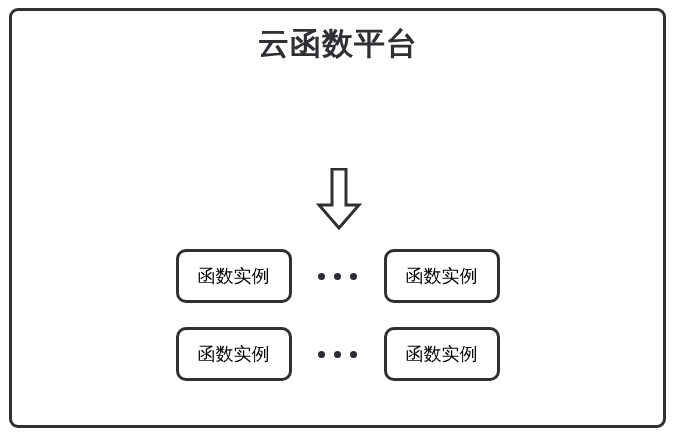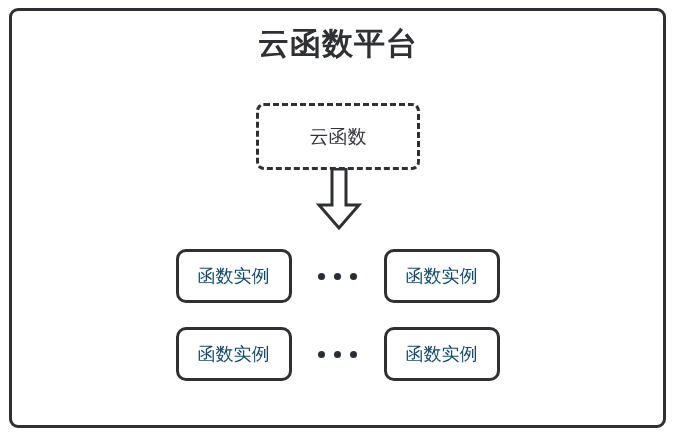"云函数" div.function-box { html: <div> <span>云函数</span> </div> -> none }
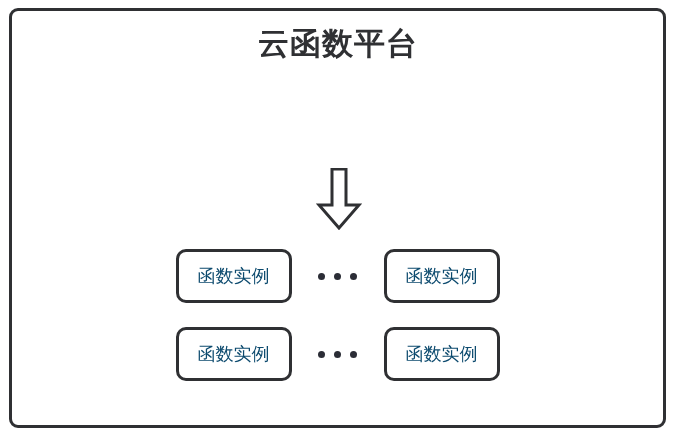"函数实例" .instance-label { color: #0c4a6e -> #000000 }
